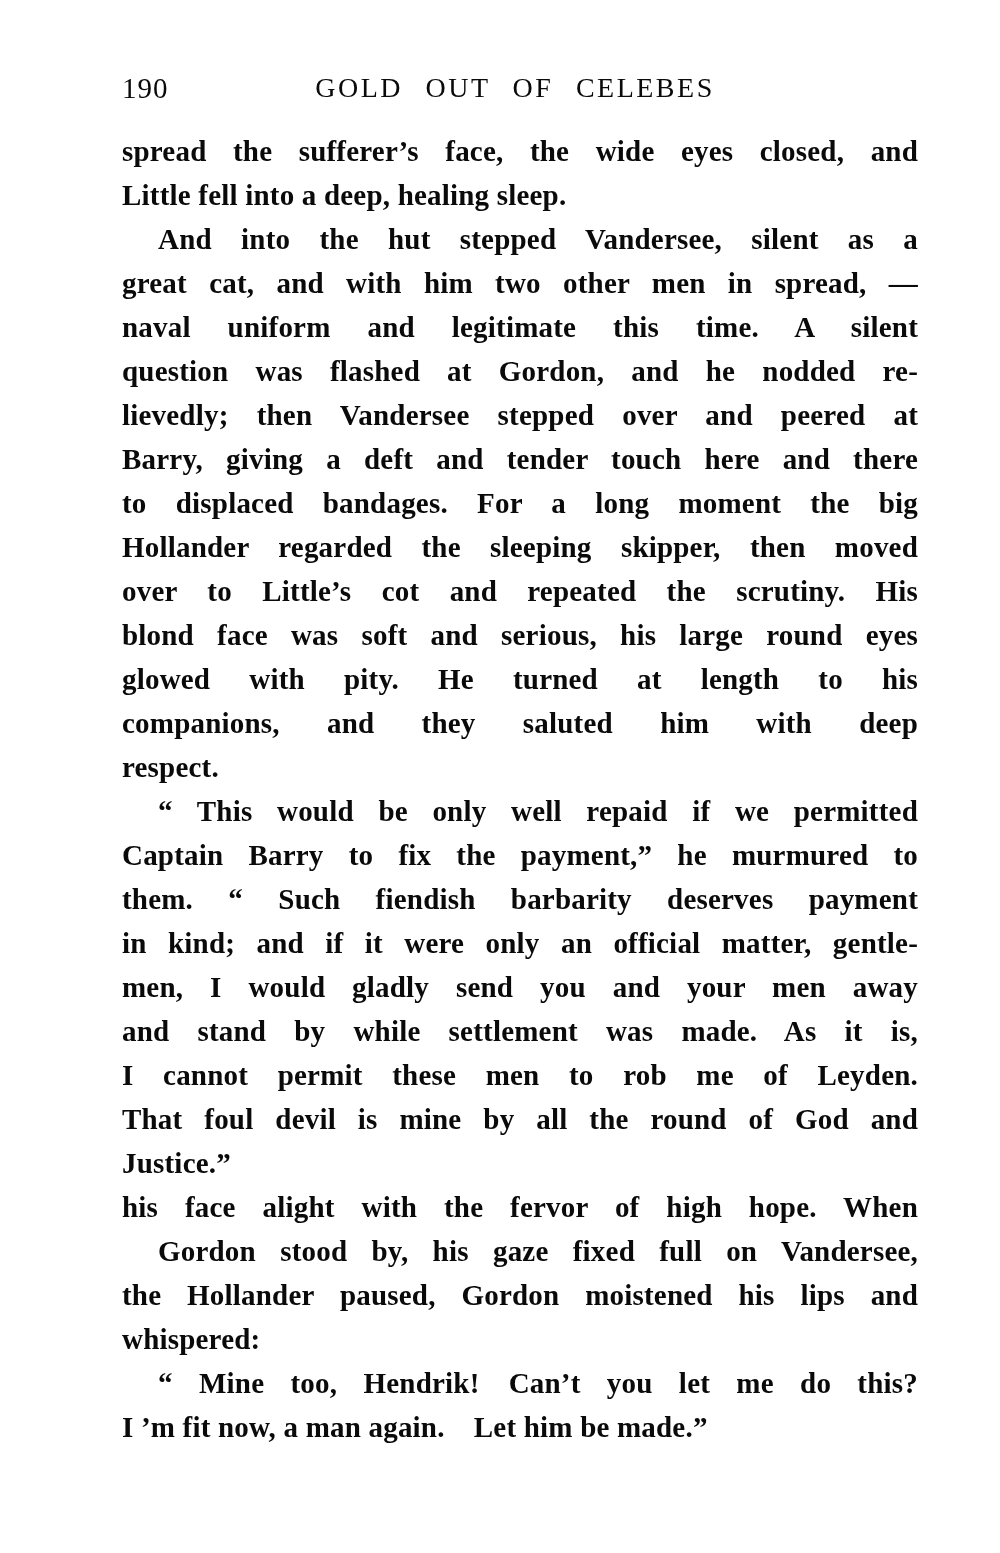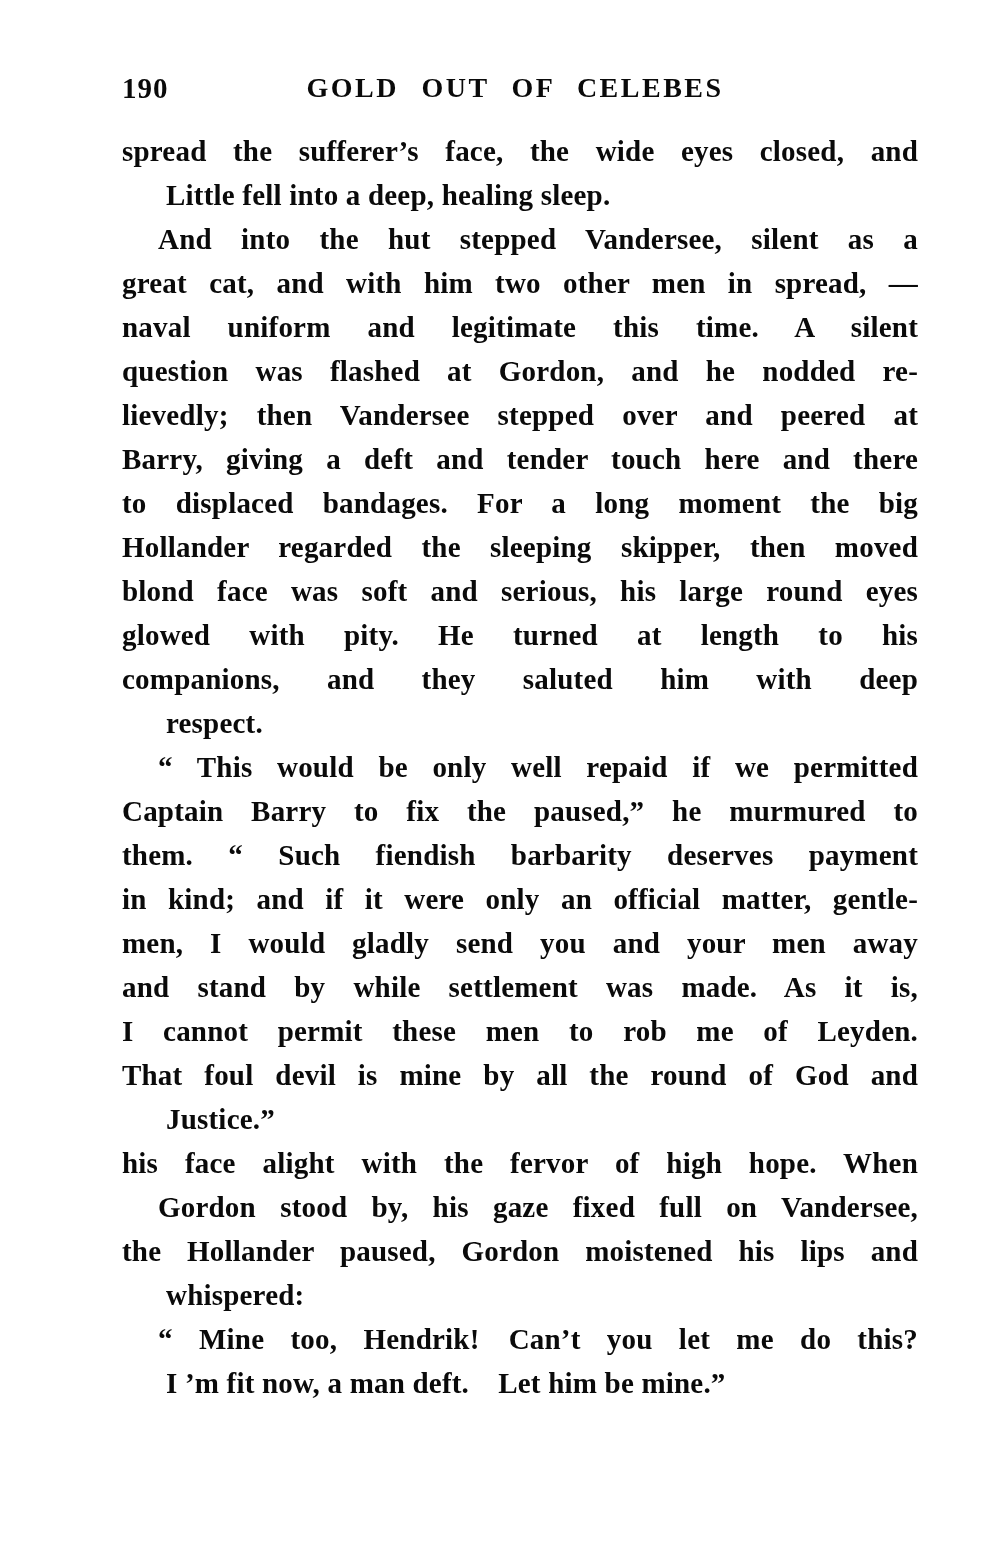"190" .header { font-weight: bold -> normal }
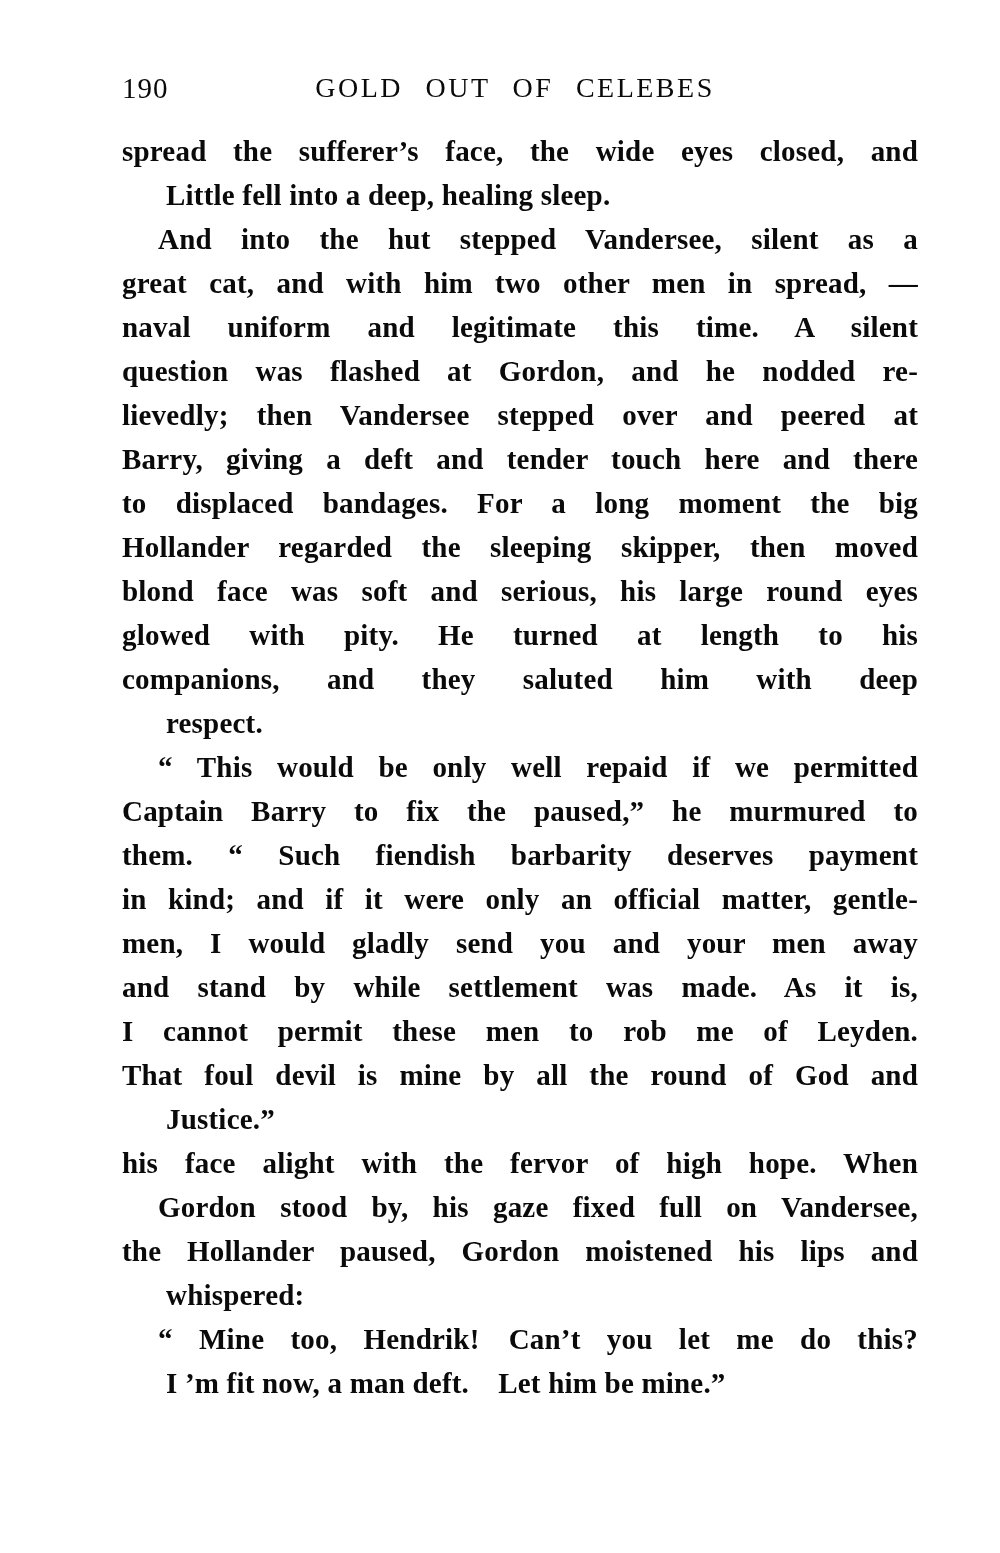"Little fell into a deep," .line.last { margin-left: 44px -> none }
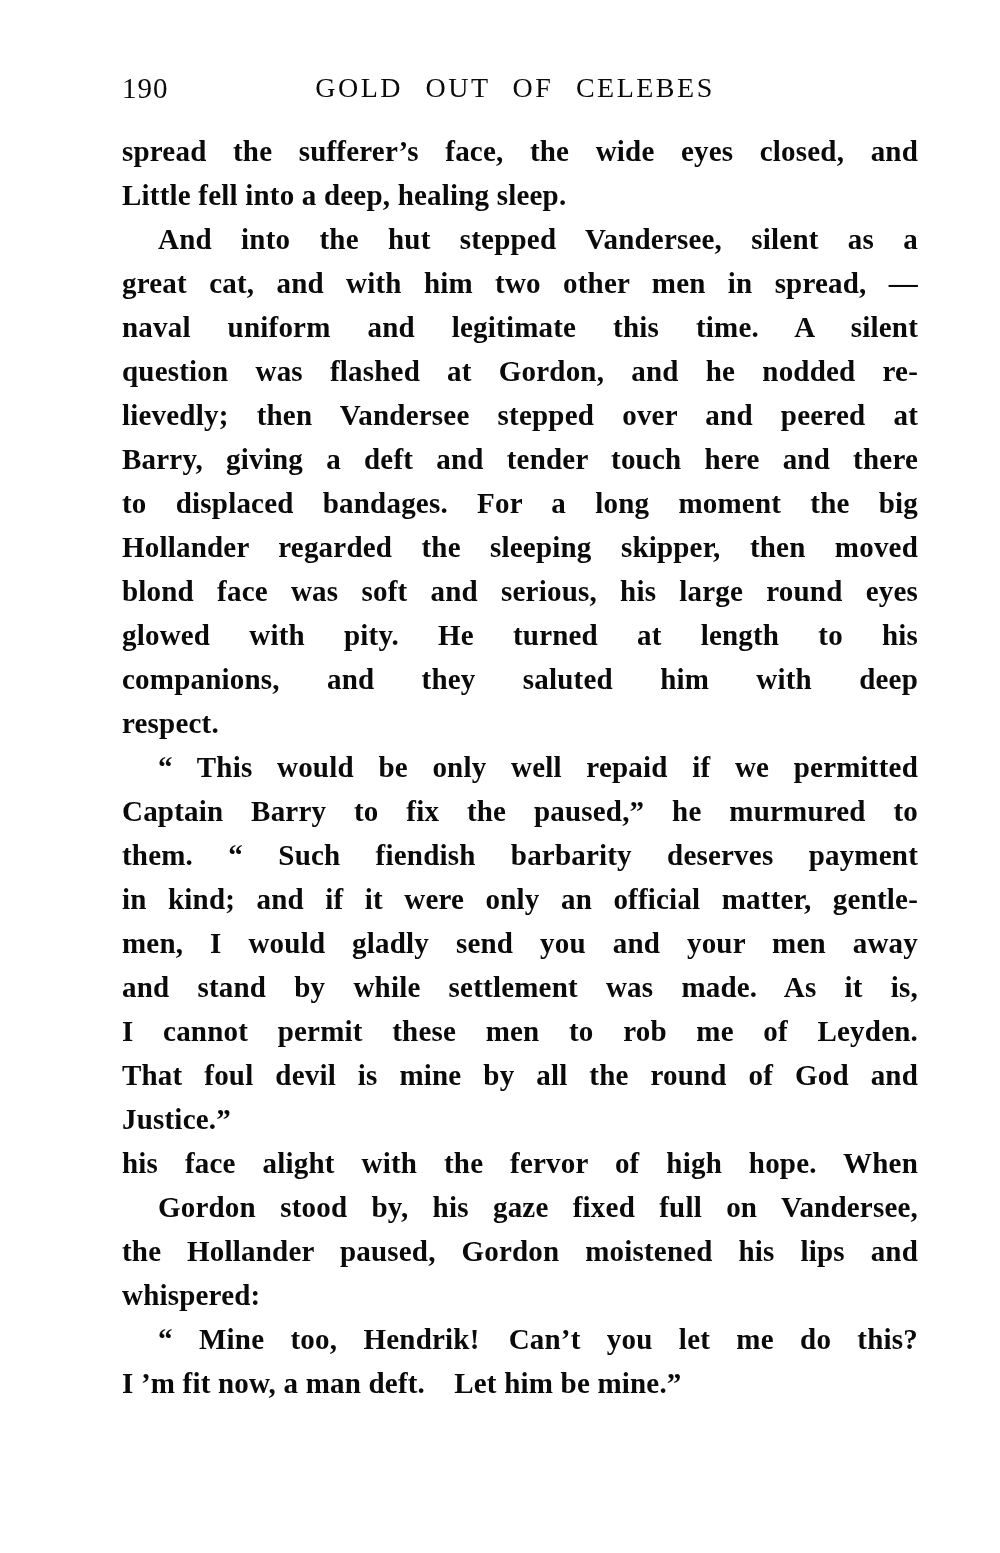"over to Little’s cot and" div.line { html: none -> <div>over to Little’s cot and repeated the scrutiny. His</div> }
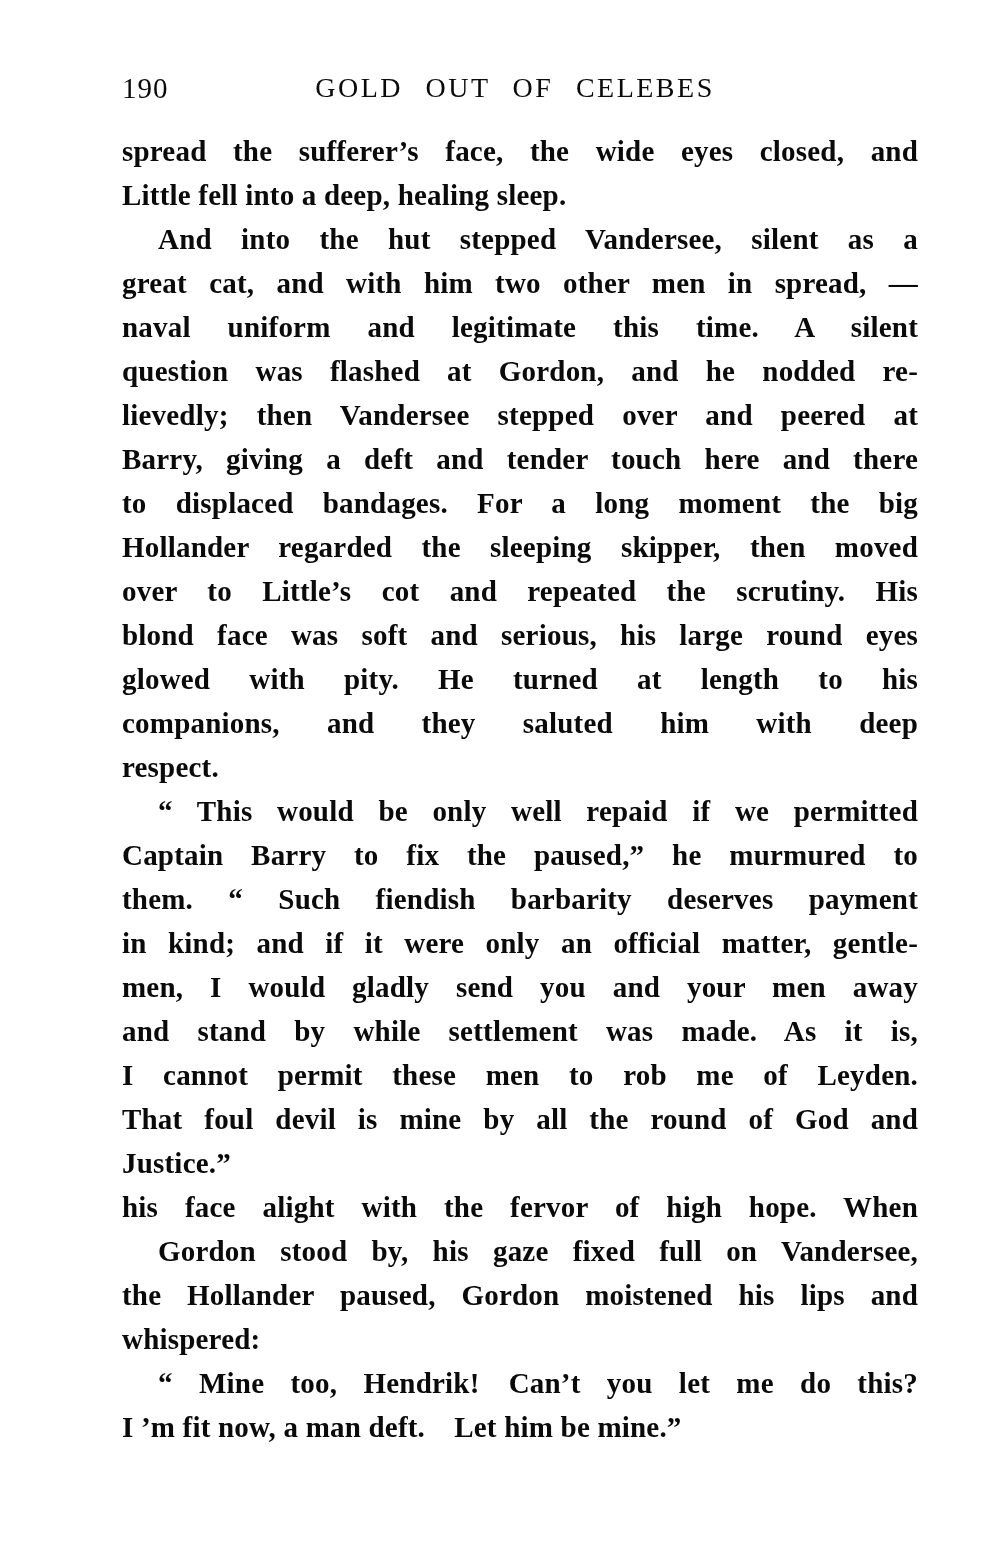"Captain Barry to fix the" div.line { text: paused -> payment }
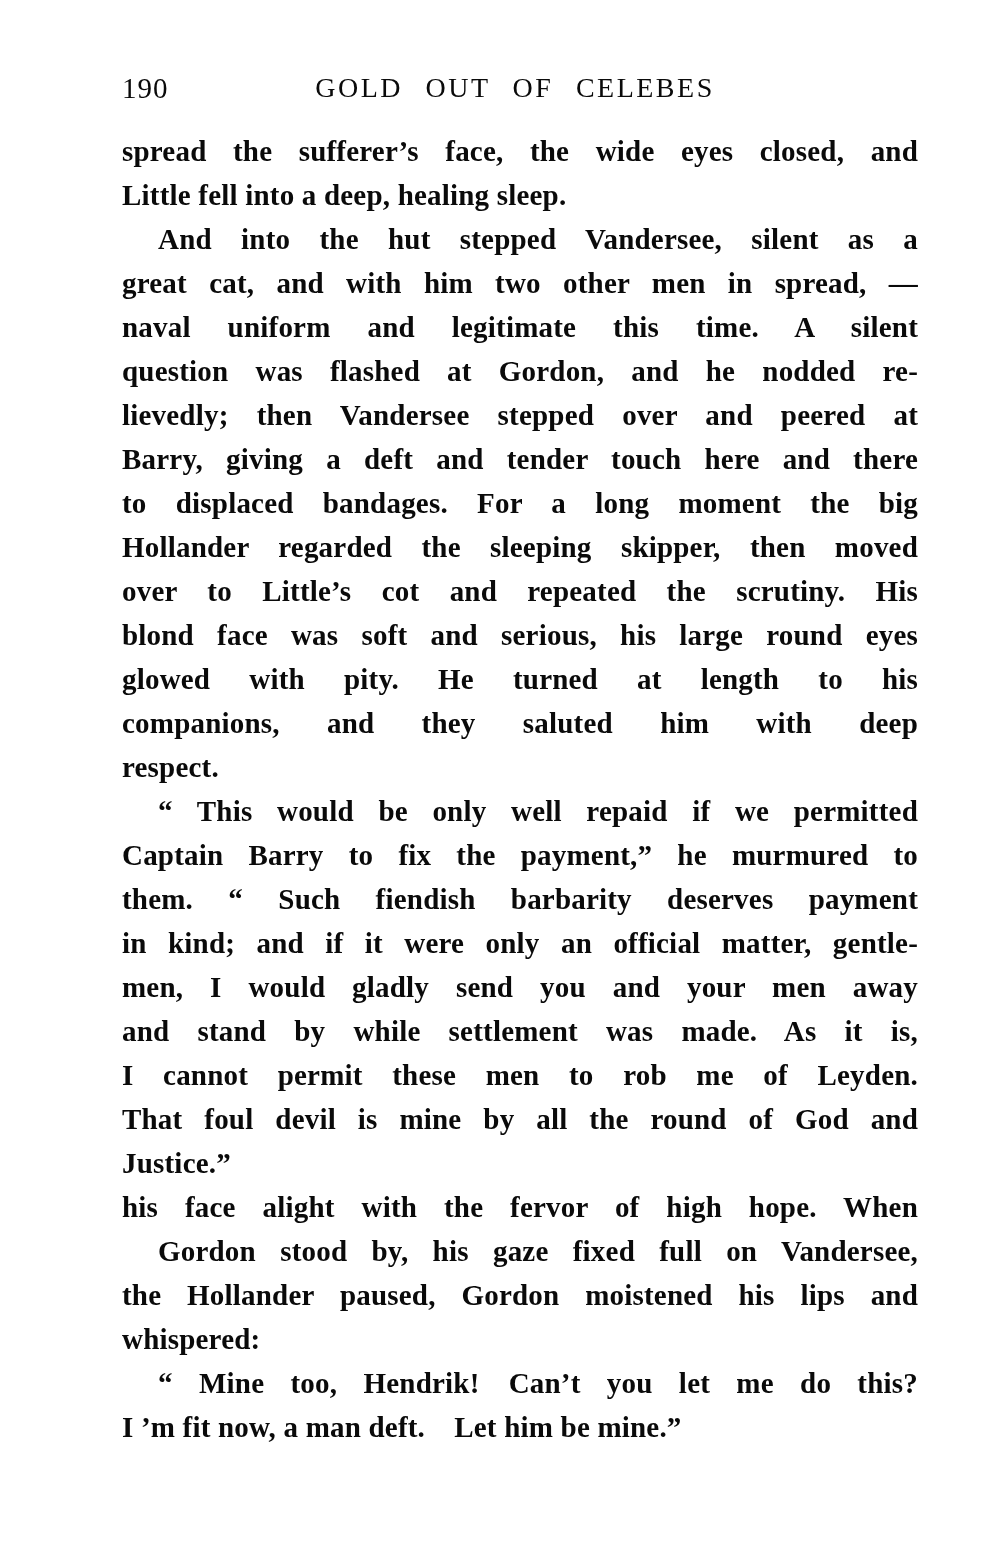"I ’m fit now, a" div.line { text: deft. Let him be mine -> again. Let him be made }
